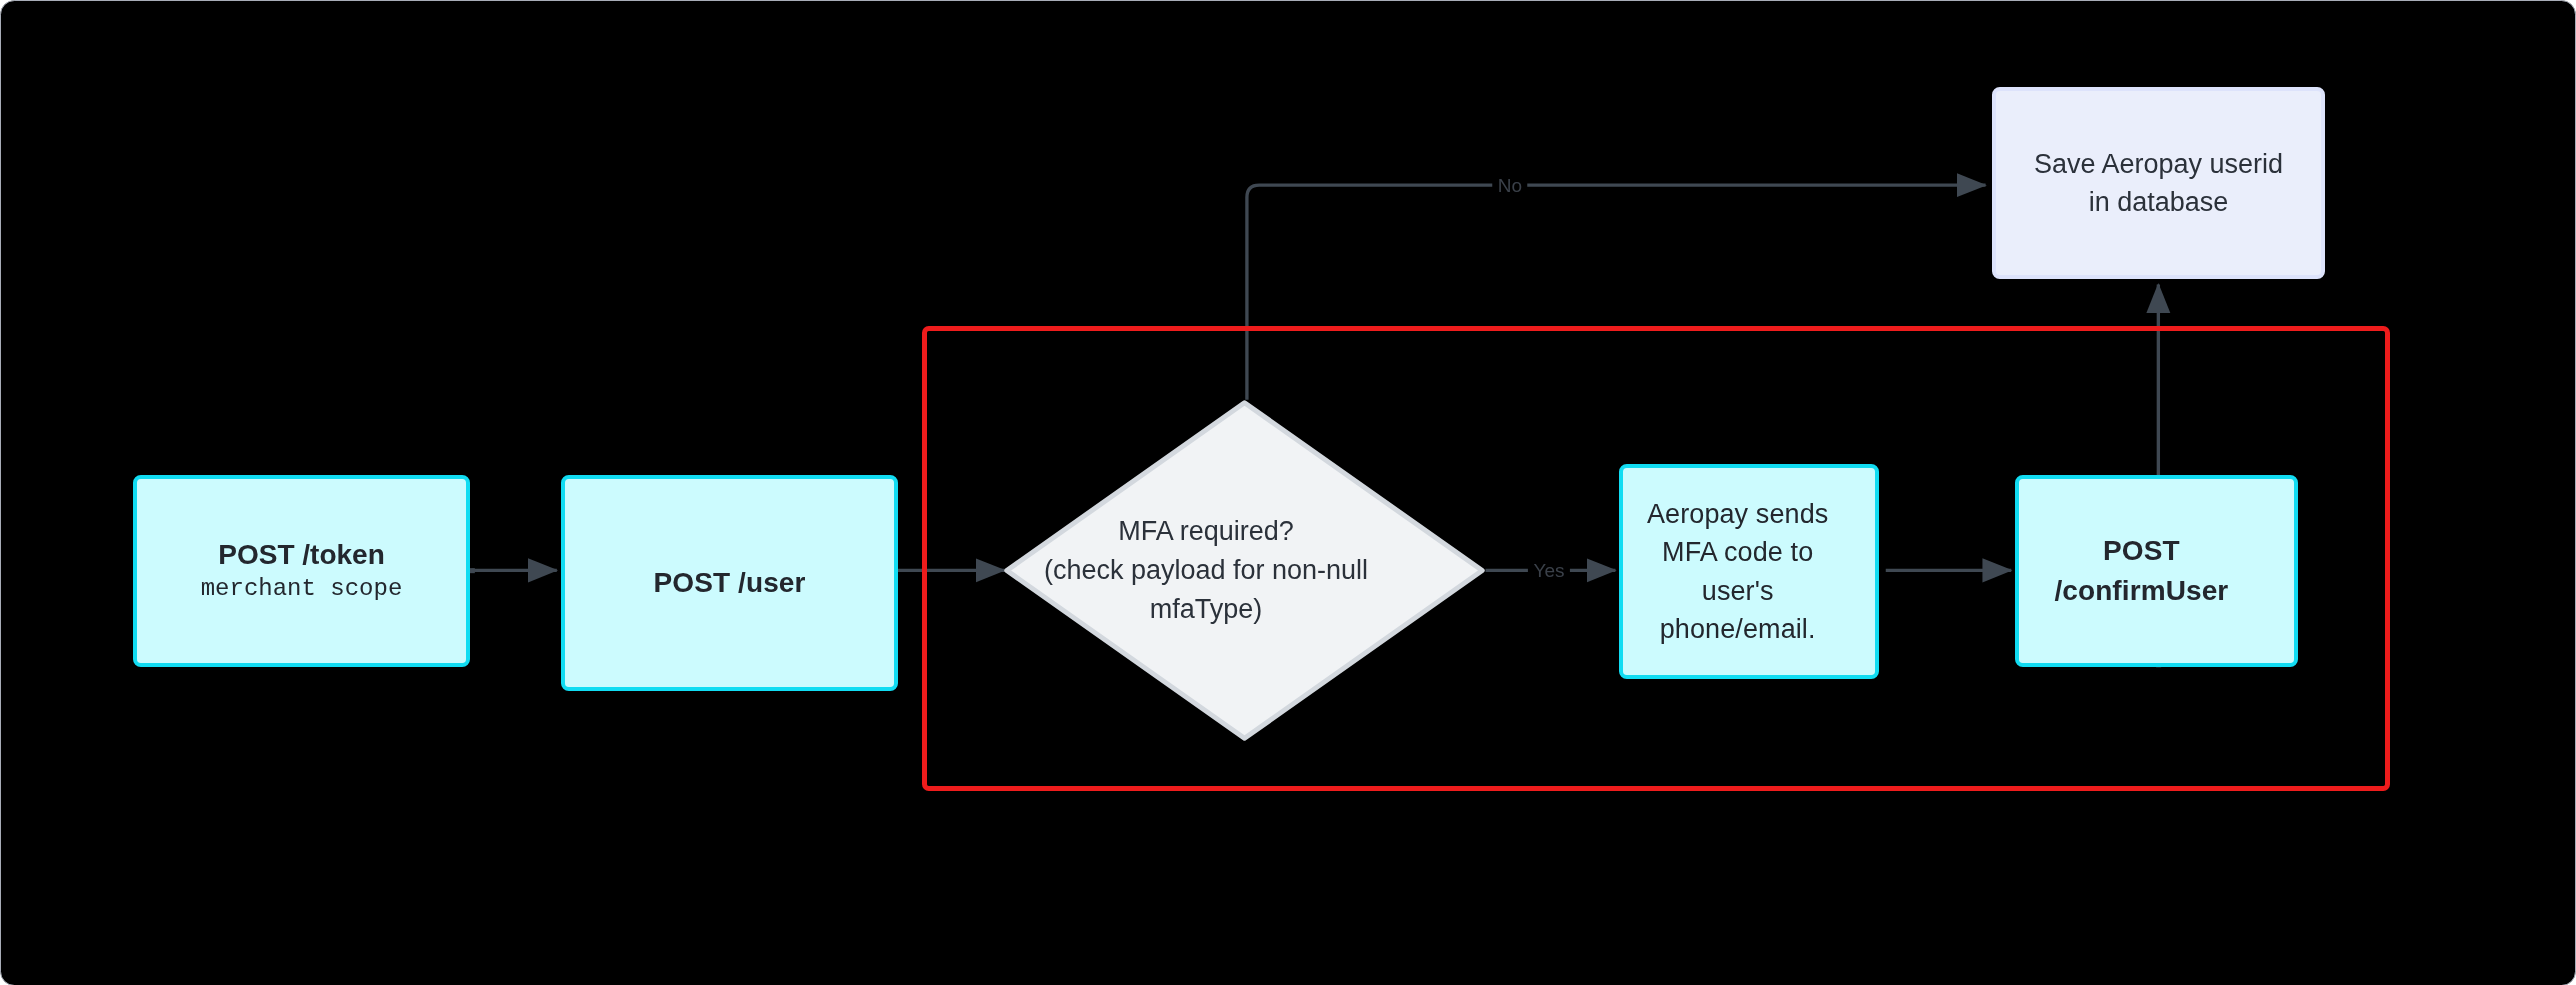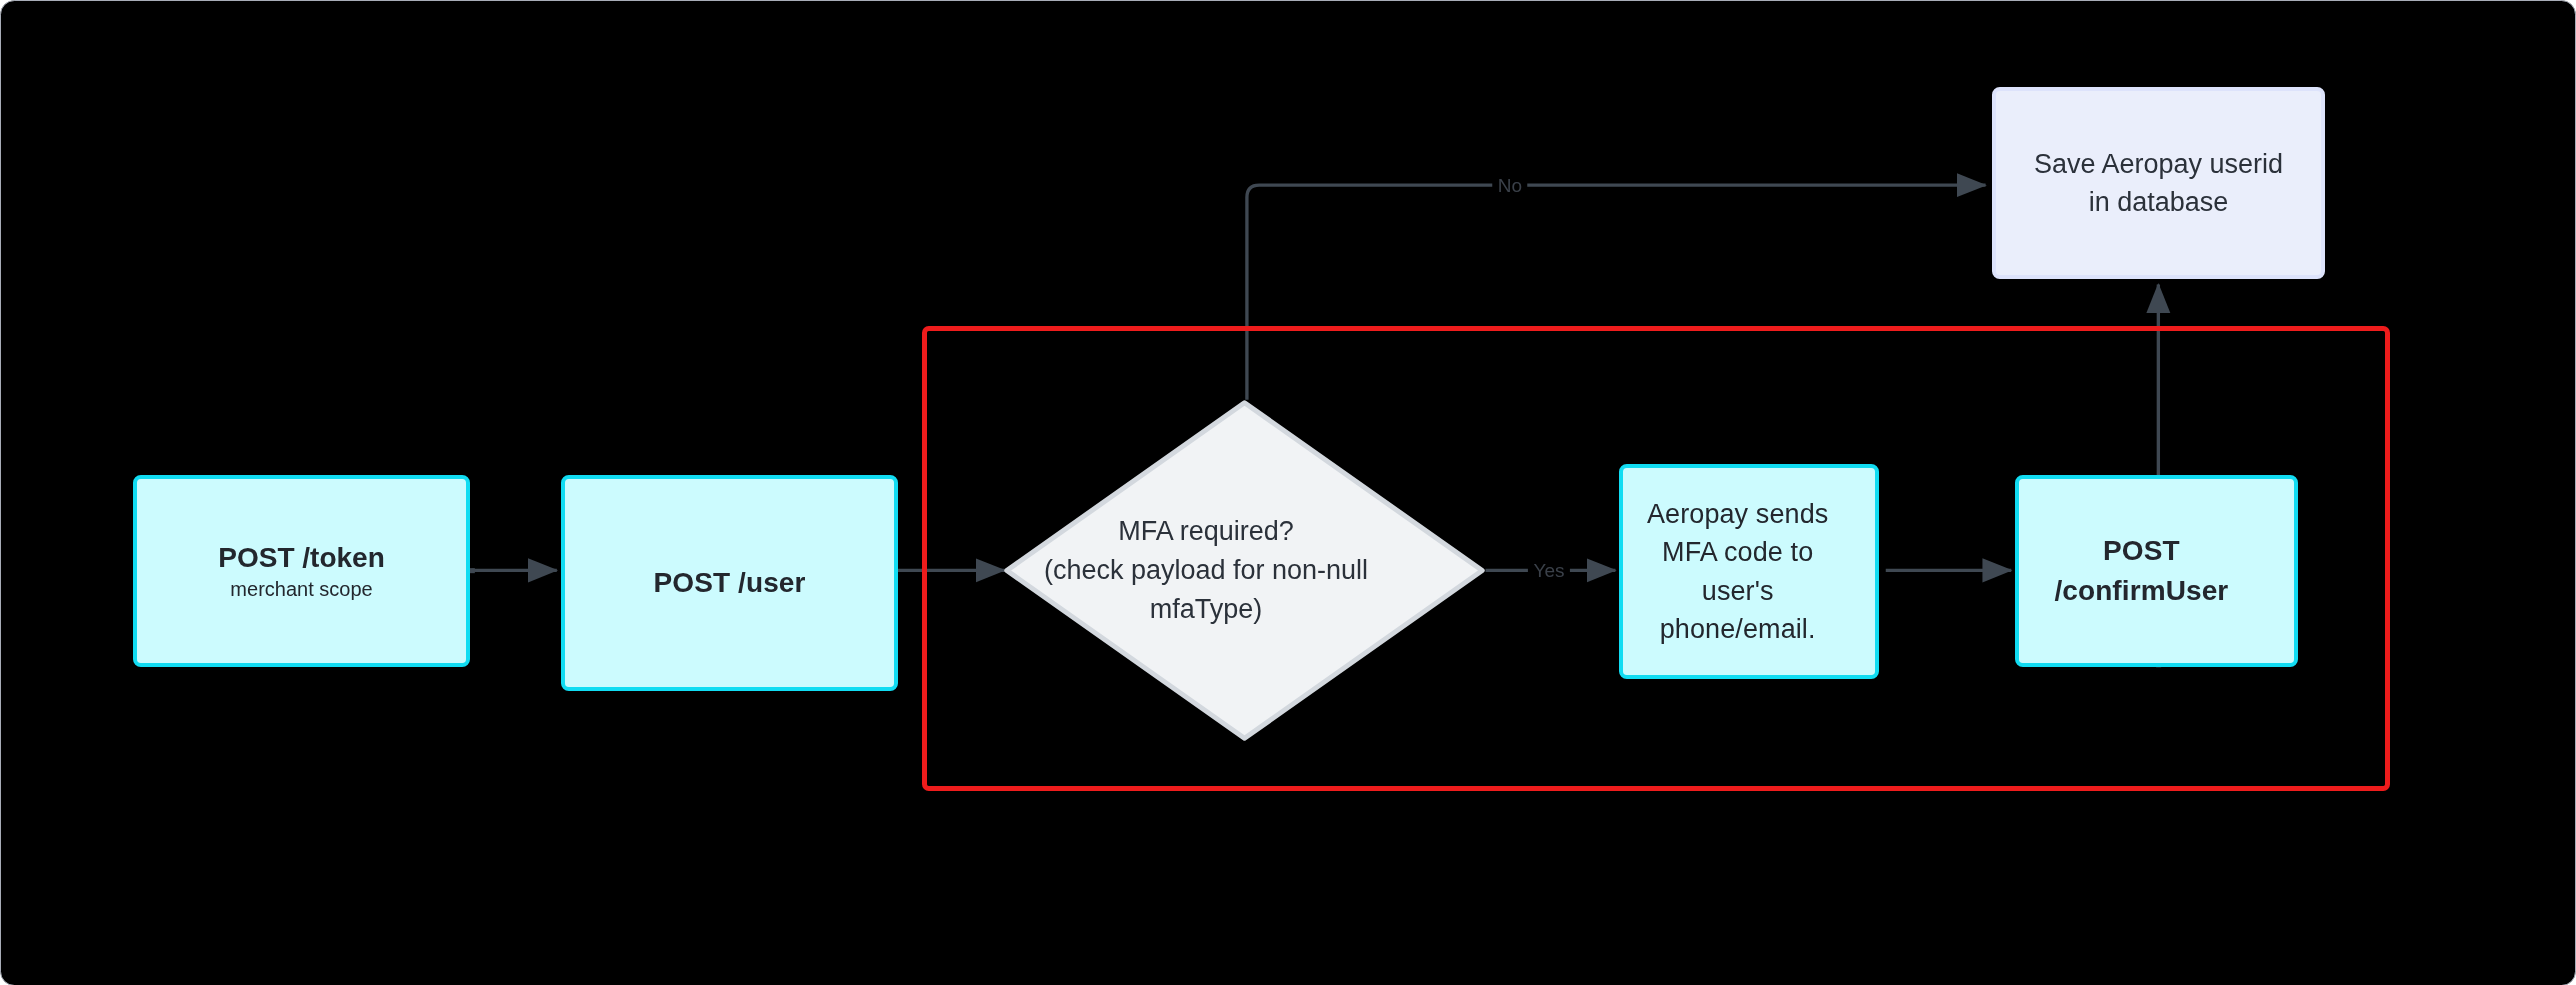"merchant scope" .box-process .subtitle { font-family: none -> Liberation Mono, monospace; font-size: 20px -> 24px }
